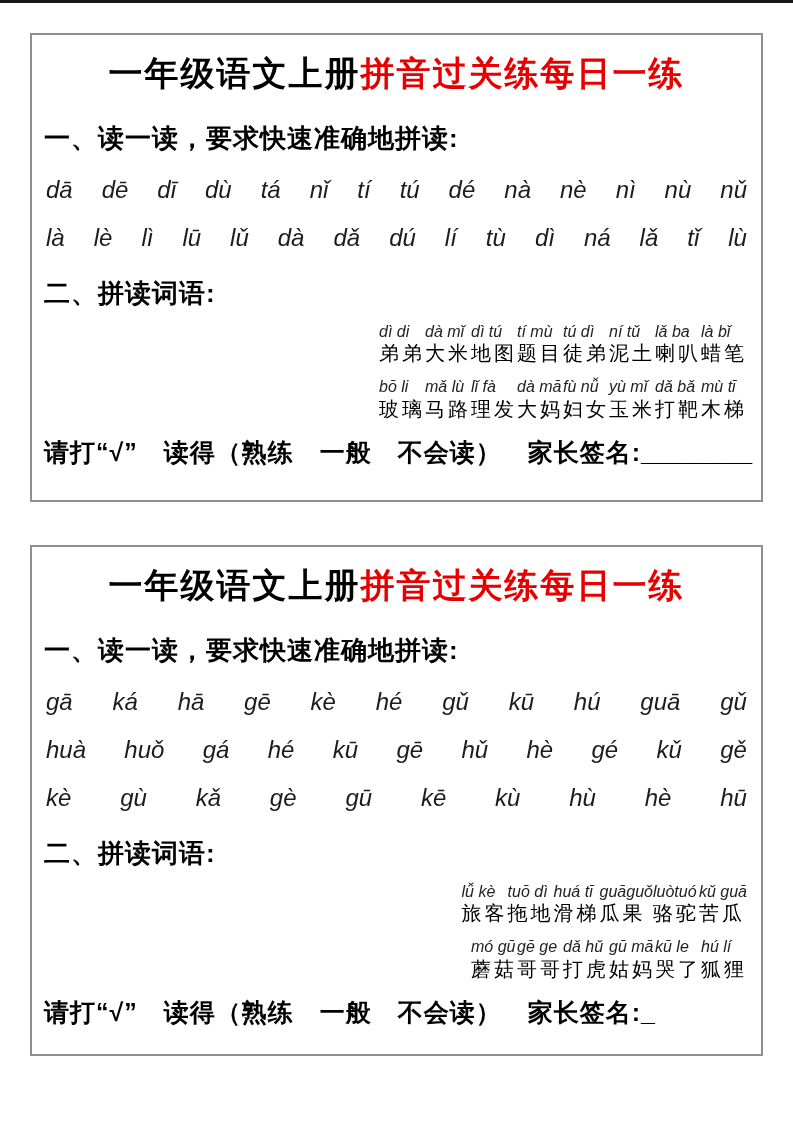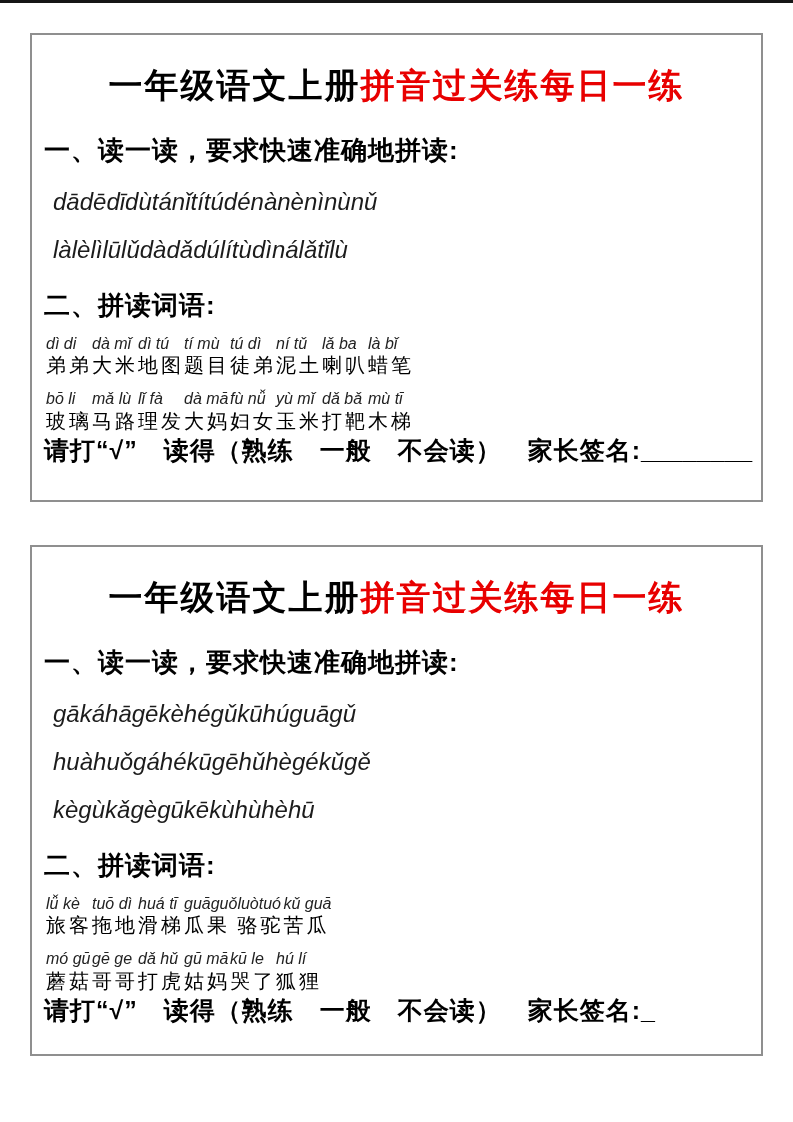"一年级语文上册拼音过关练每日一练" .title { margin-top: 24px -> 12px }
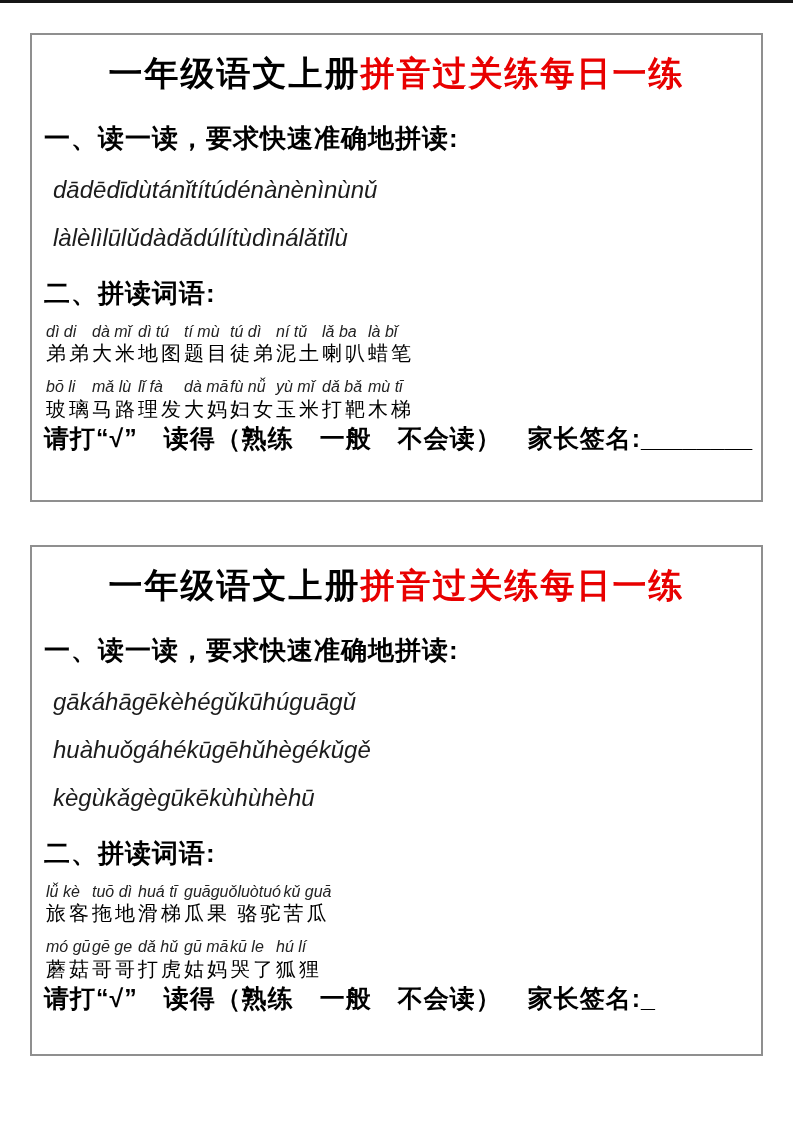"dā" .pinyin-row { justify-content: none -> space-between; margin-left: 7px -> none }
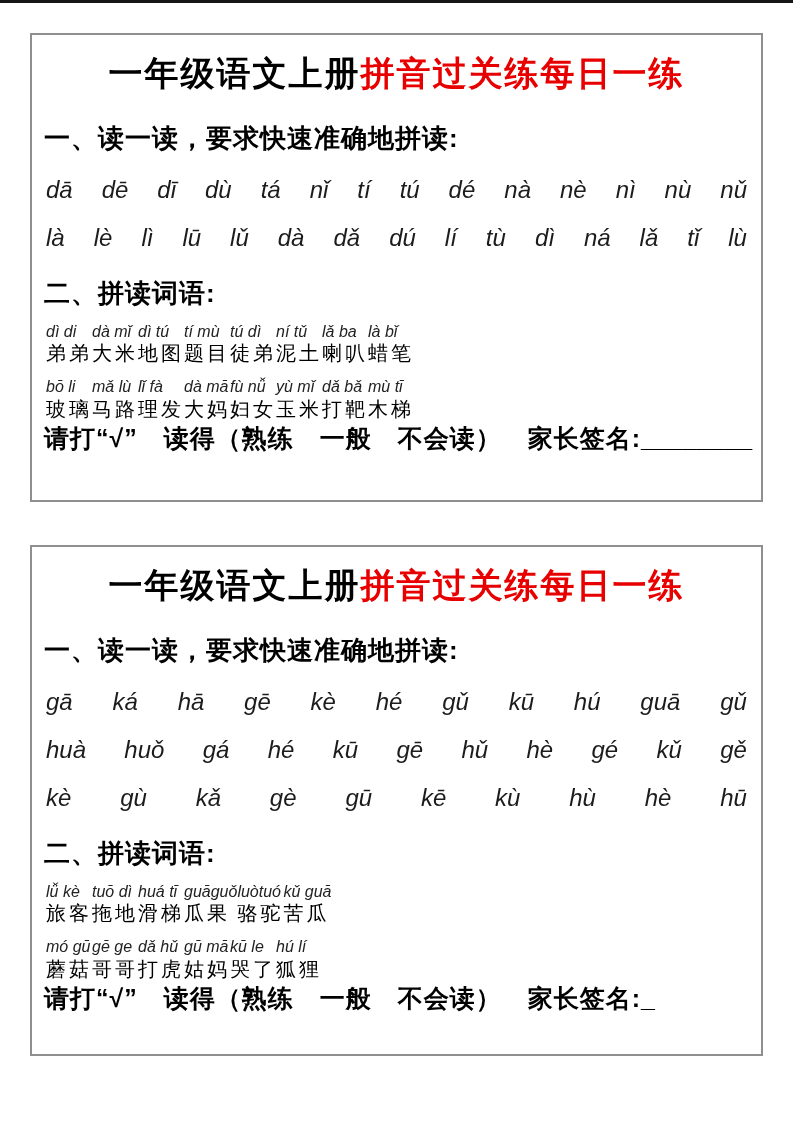"dì di" .words-row { justify-content: flex-start -> flex-end; margin-left: none -> 24px }
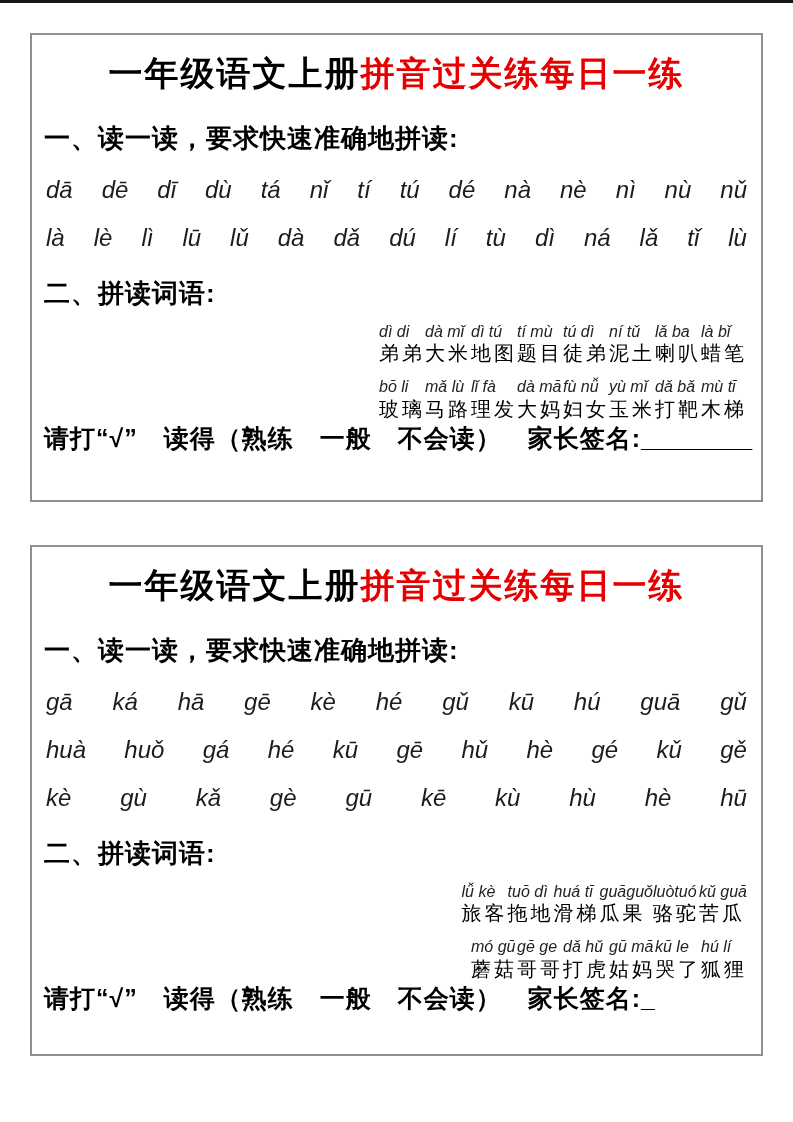"请打“√” 读得（熟练 一般 不会读） 家长签名:________" .footer { margin-top: none -> 14px }
